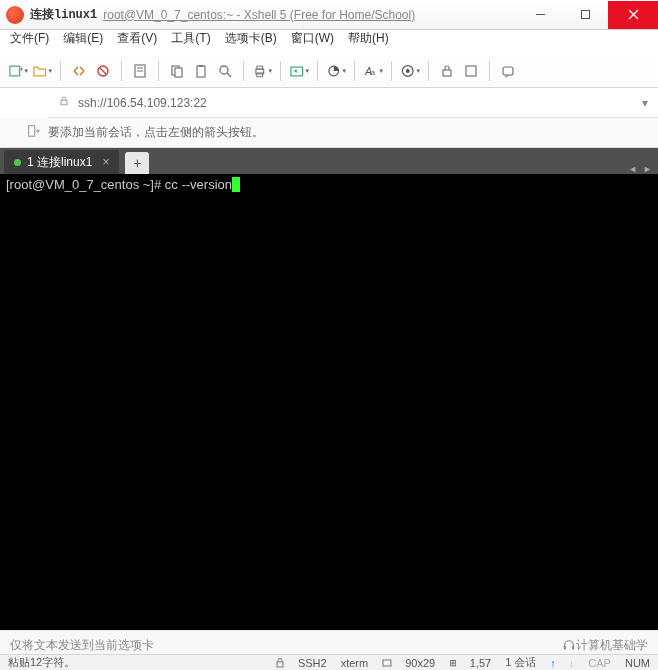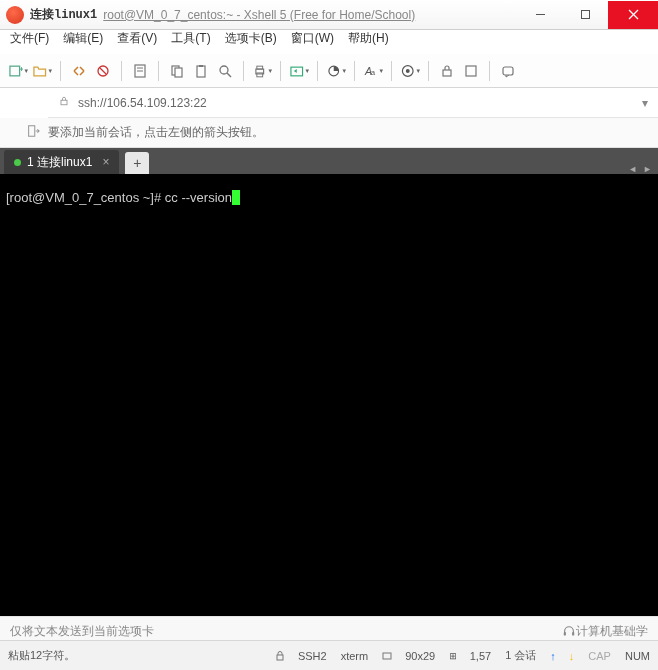"[root@VM_0_7_centos ~]# cc --version" .terminal { padding: 16px 6px -> 3px 6px }
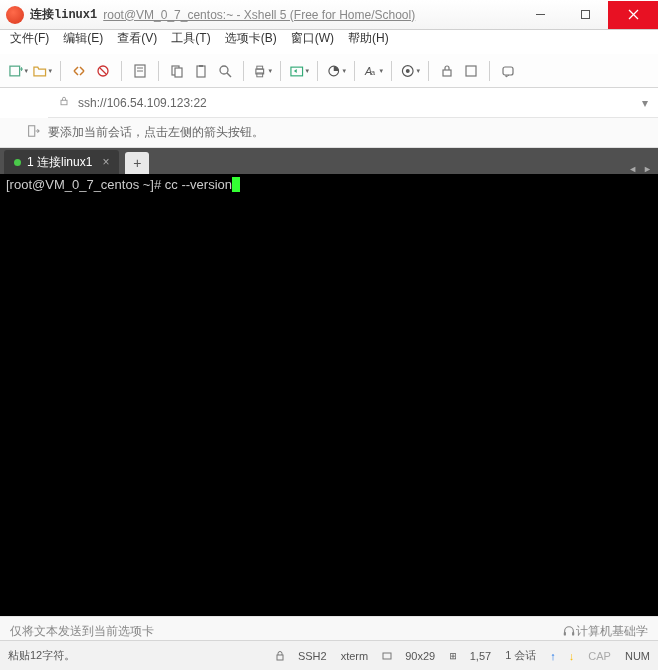"粘贴12字符。" .statusbar { height: 30px -> 16px }
